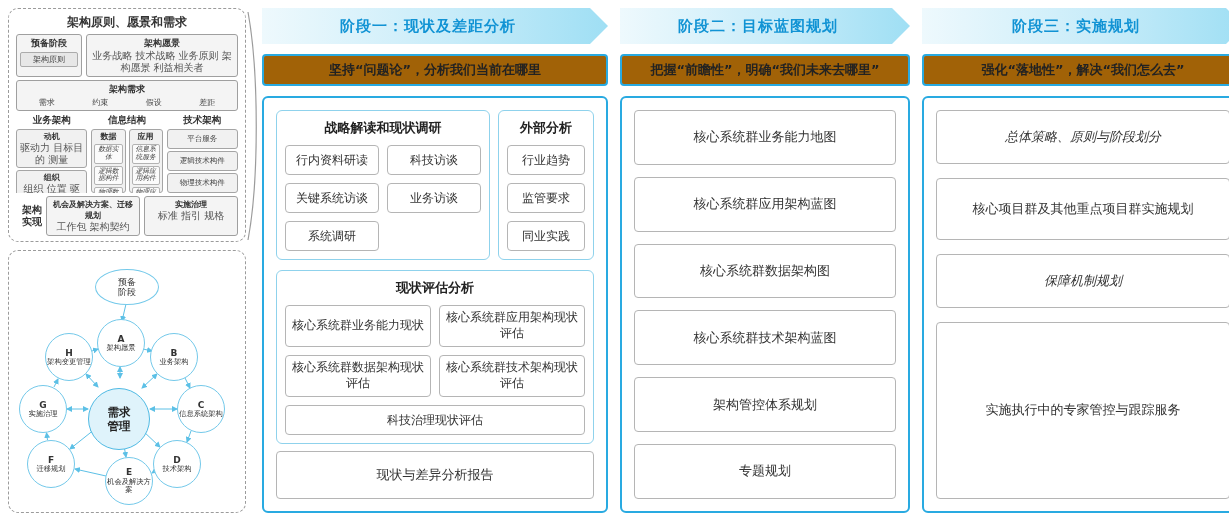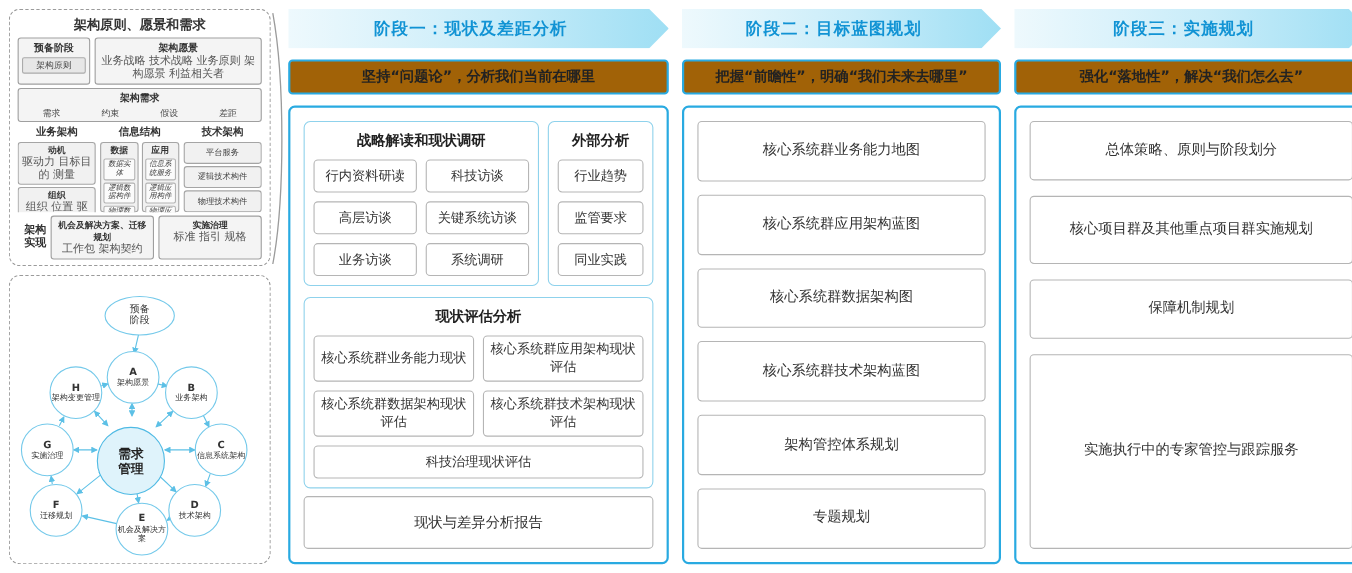"总体策略、原则与阶段划分" .h54 { font-style: none -> italic }
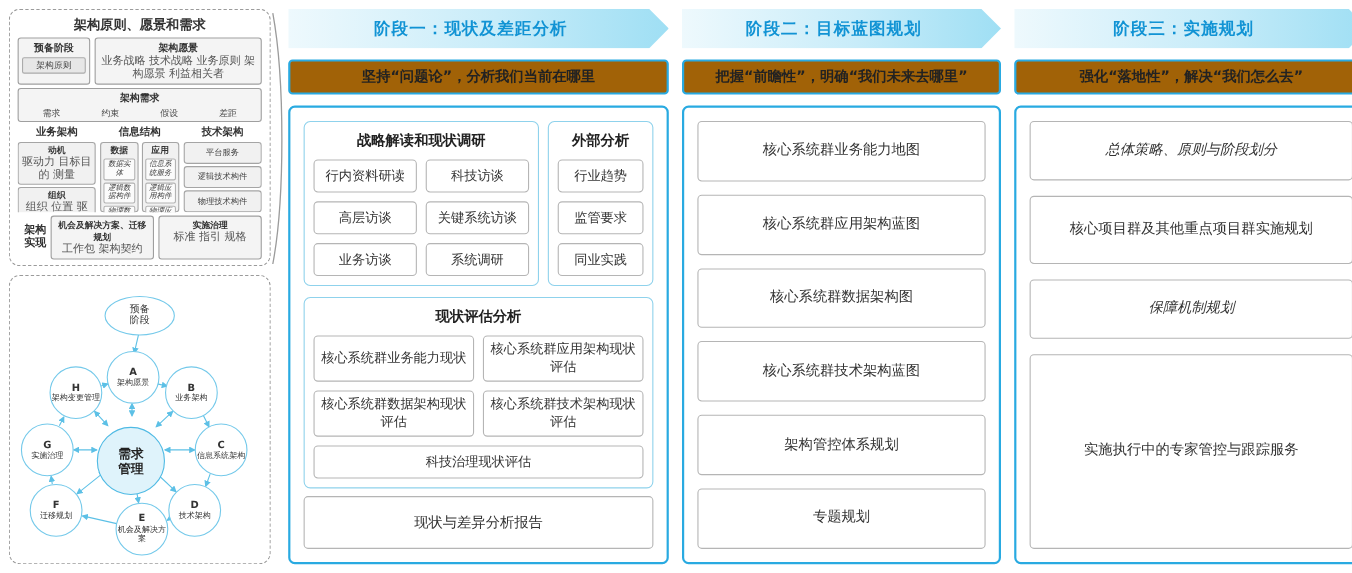"高层访谈" div.cell { html: <div>高层访谈</div> -> none }
